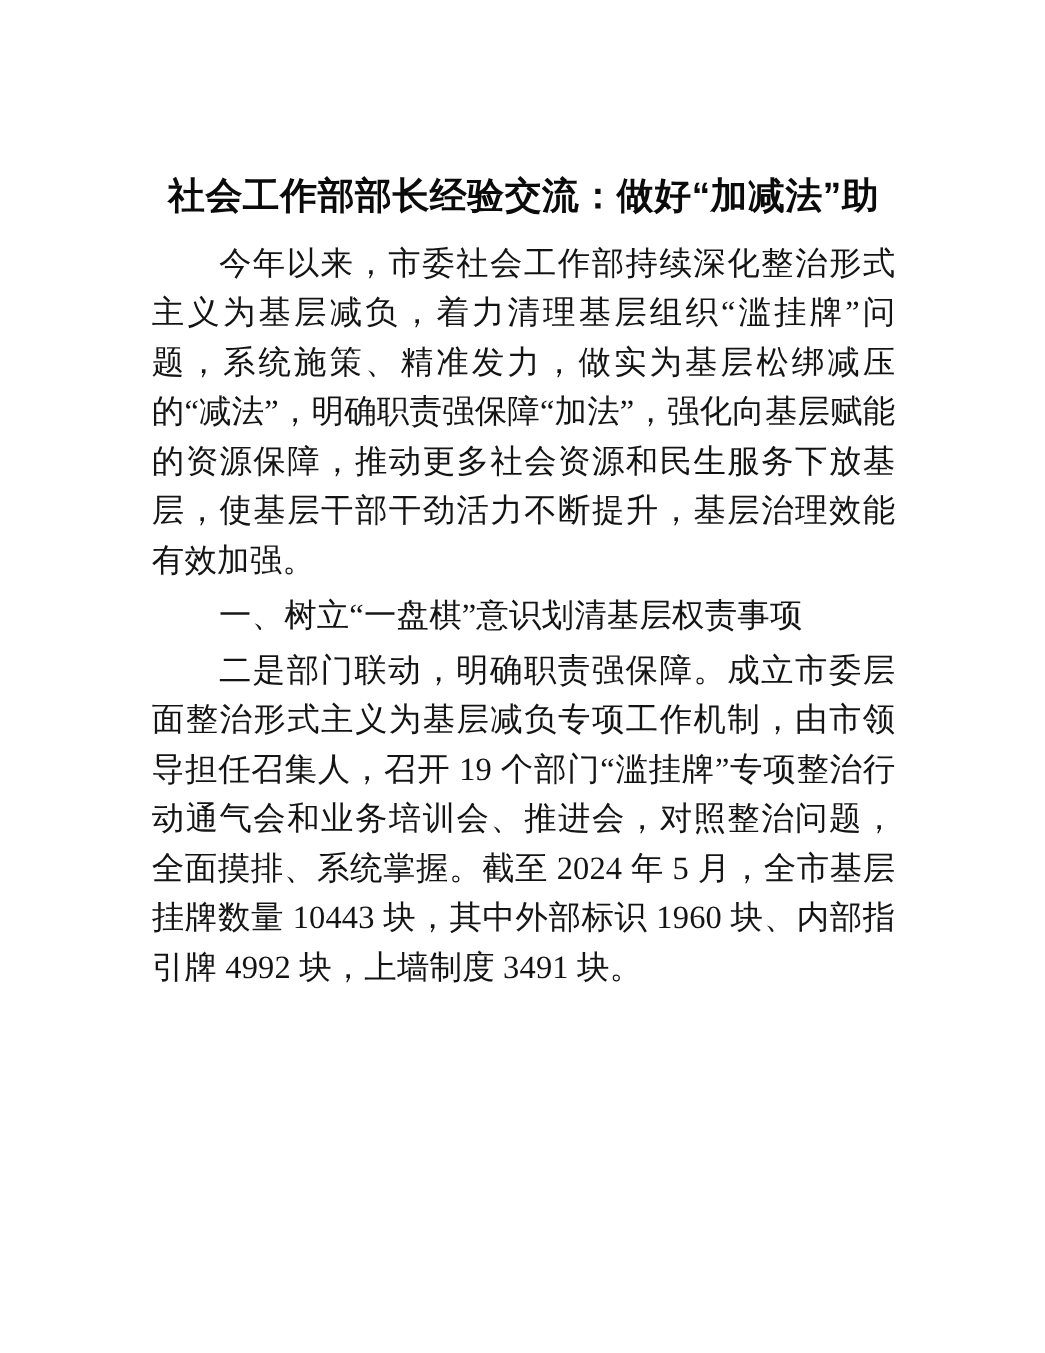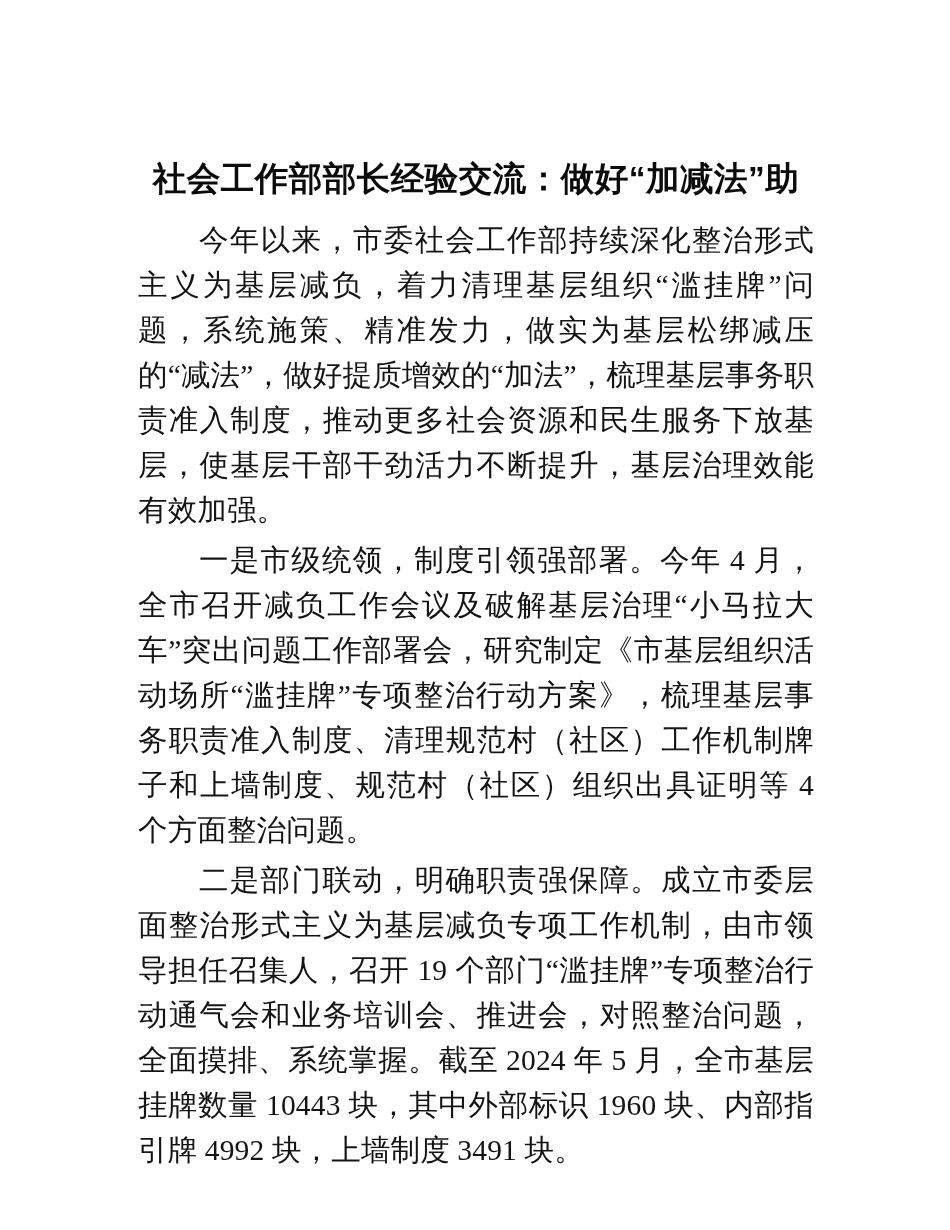"今年以来，市委社会工作部持续深化整治形式主义为基层减负，着力清理基层组织“滥挂牌" p.para { text: 做好提质增效的“加法”，梳理基层事务职责准入制度 -> 明确职责强保障“加法”，强化向基层赋能的资源保障 }
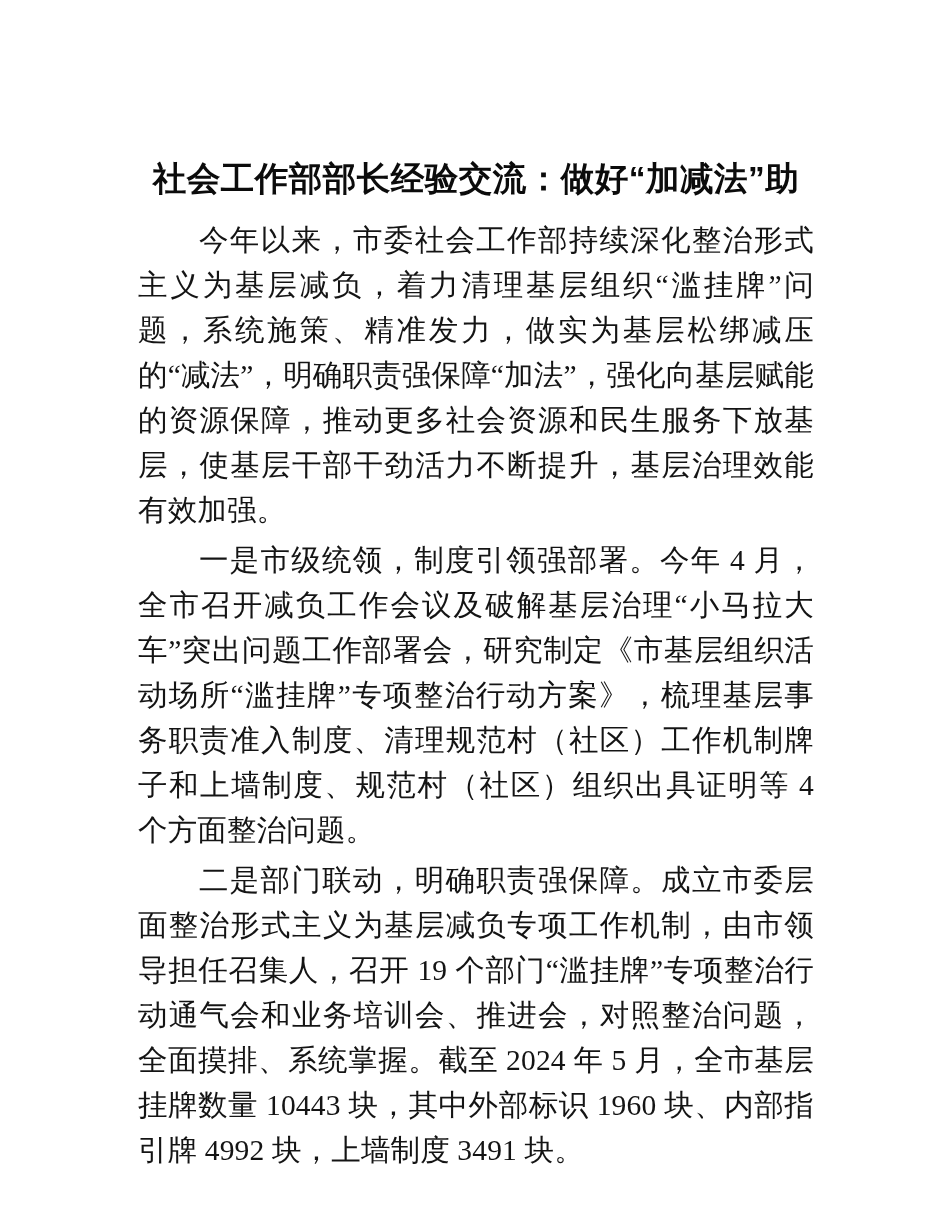"一、树立“一盘棋”意识划清基层权责事项" p.section-heading { html: none -> <p>一、树立“一盘棋”意识划清基层权责事项</p> }
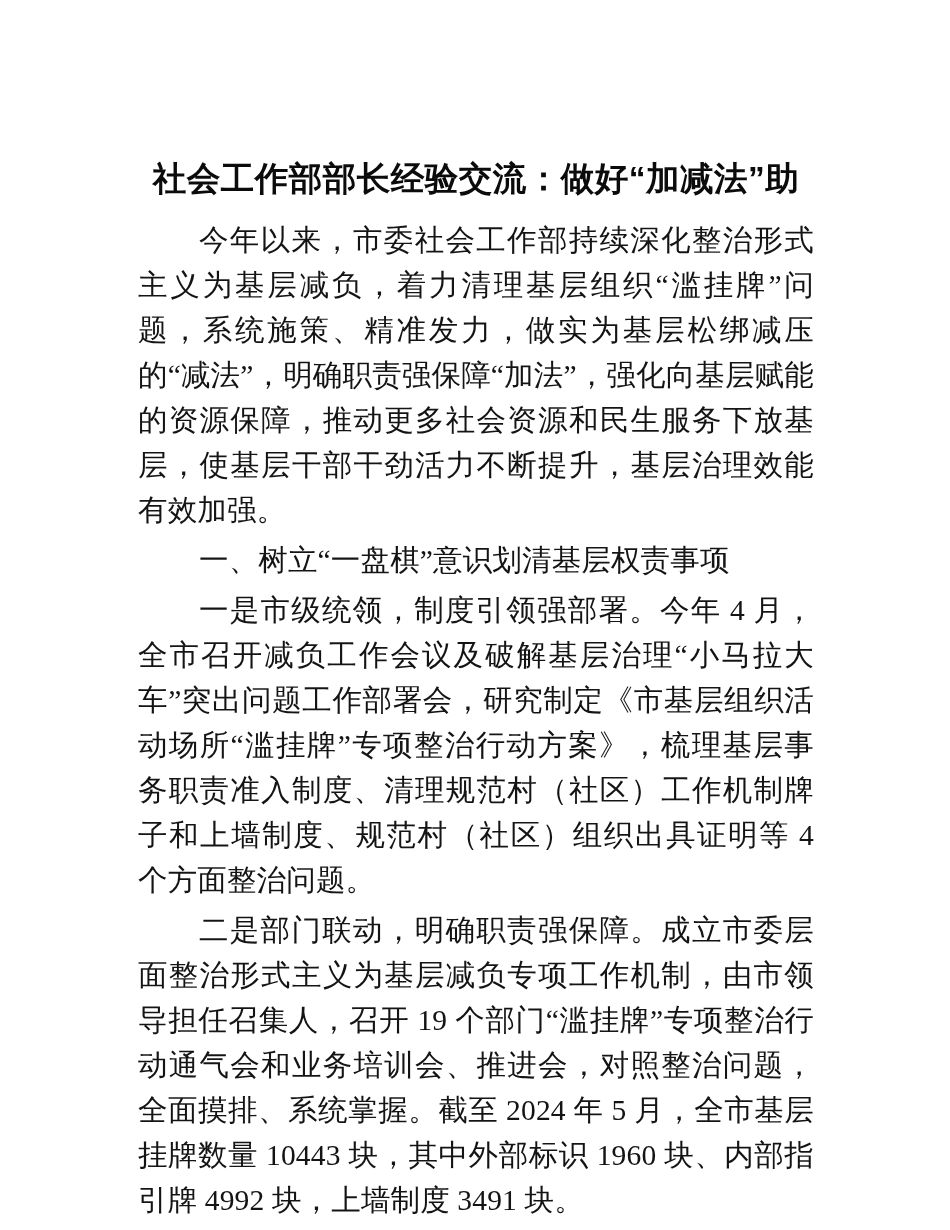"一是市级统领，制度引领强部署。今年 4" p.para { html: <p>一是市级统领，制度引领强部署。今年 4 月，全市召开减负工作会议及破解基层治理“小马拉大车”突出问题工作部署会，研究制定《市基层组织活动场所“滥挂牌”专项整治行动方案》，梳理基层事务职责准入制度、清理规范村（社区）工作机制牌子和上墙制度、规范村（社区）组织出具证明等 4 个方面整治问题。</p> -> none }
